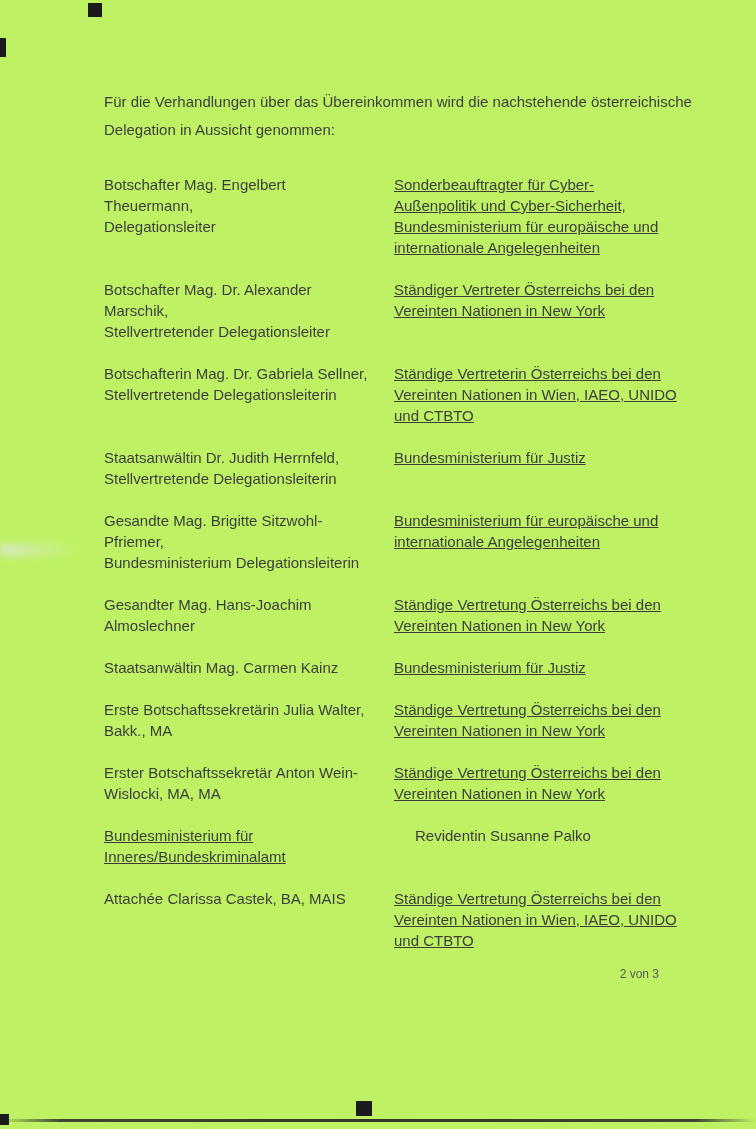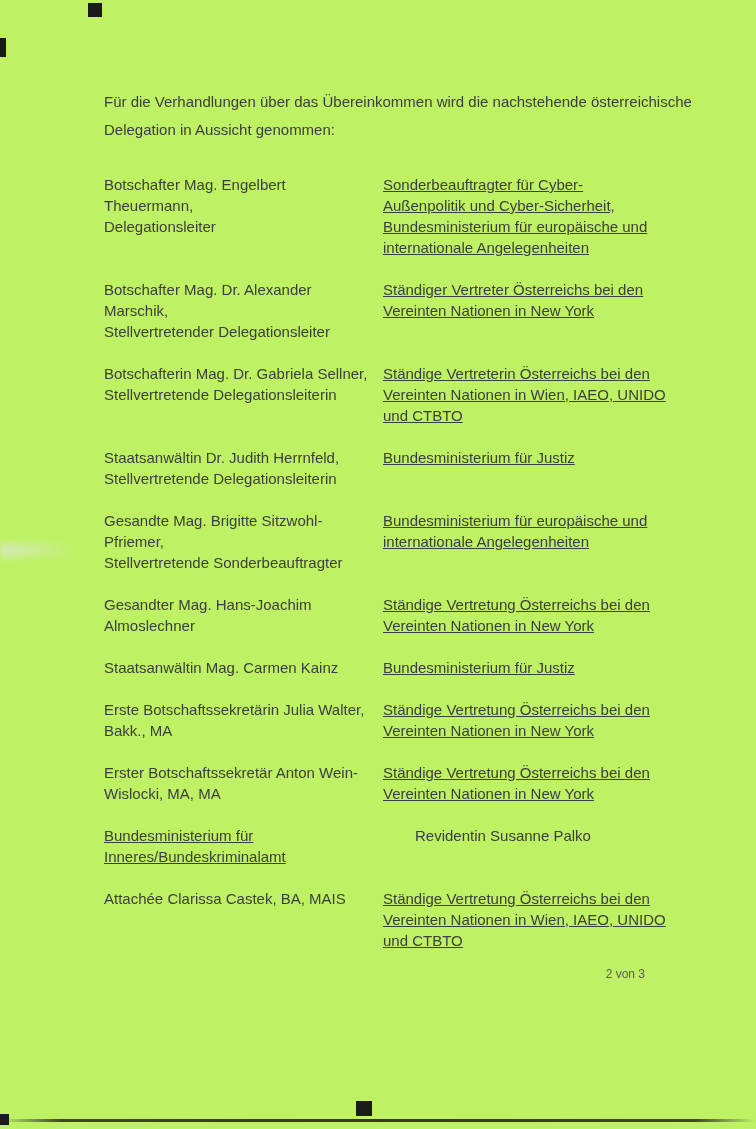"Botschafter Mag. Engelbert Theuermann," .row { gap: none -> 11px }
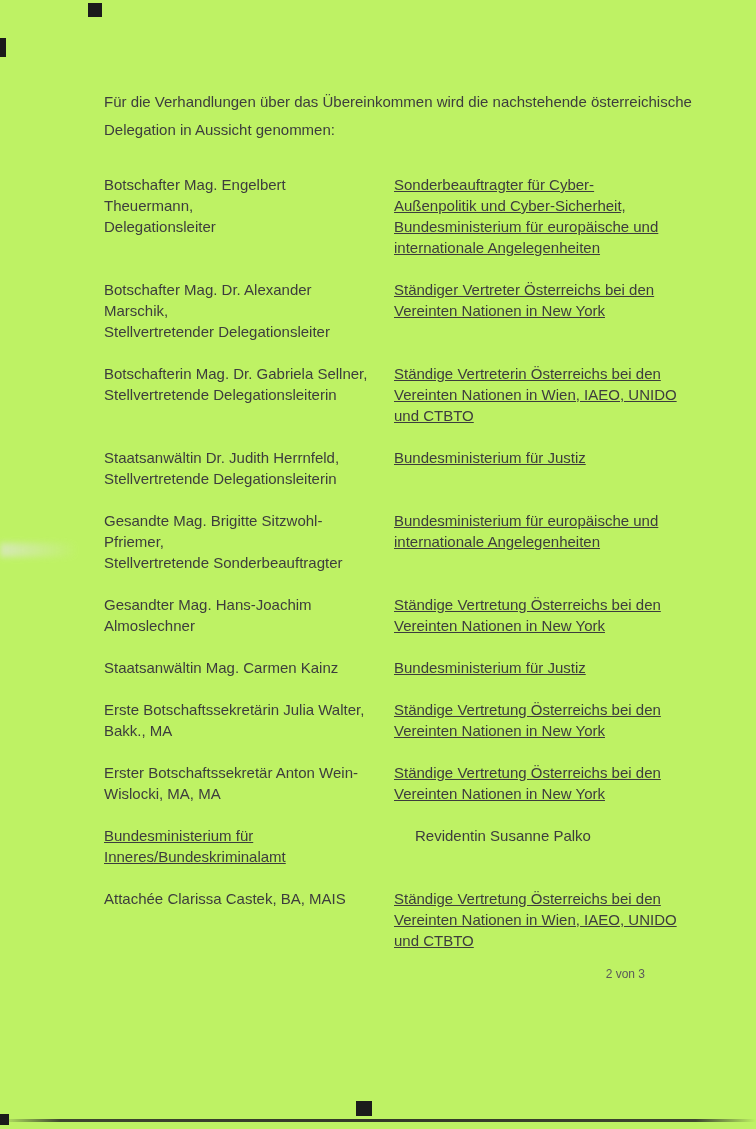"Gesandte Mag. Brigitte" div.cell { text: Stellvertretende Sonderbeauftragter -> Bundesministerium Delegationsleiterin }
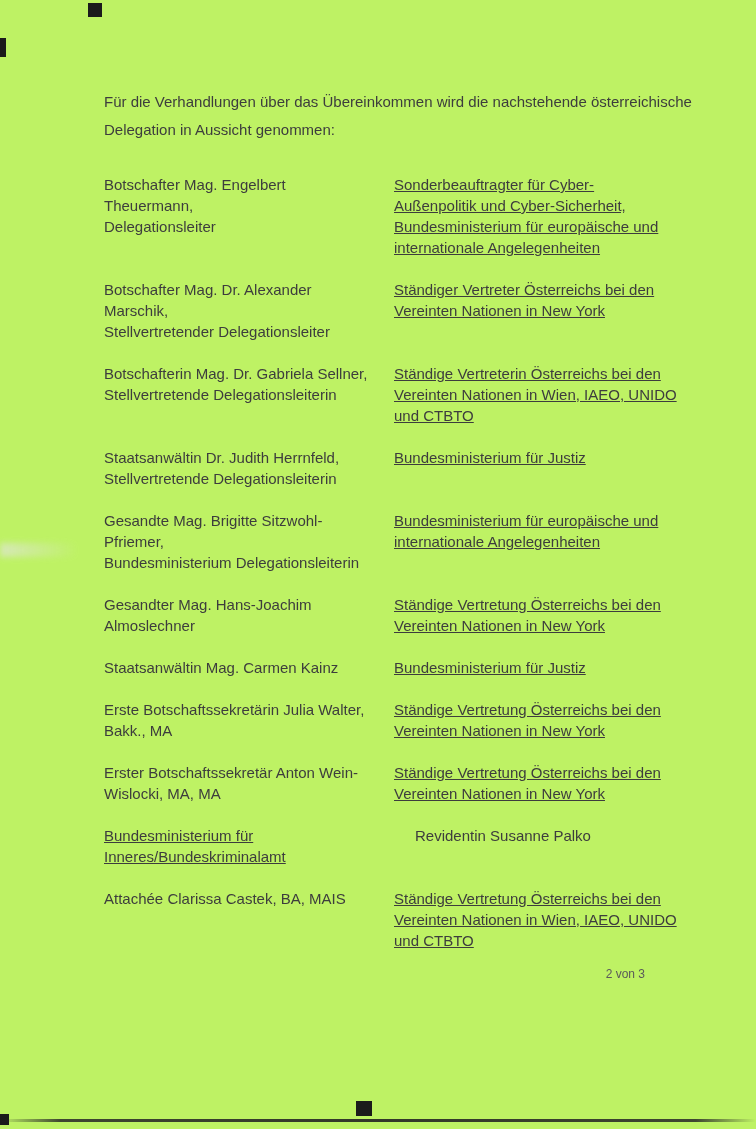"2 von 3" .footer { right: 111px -> 97px }
